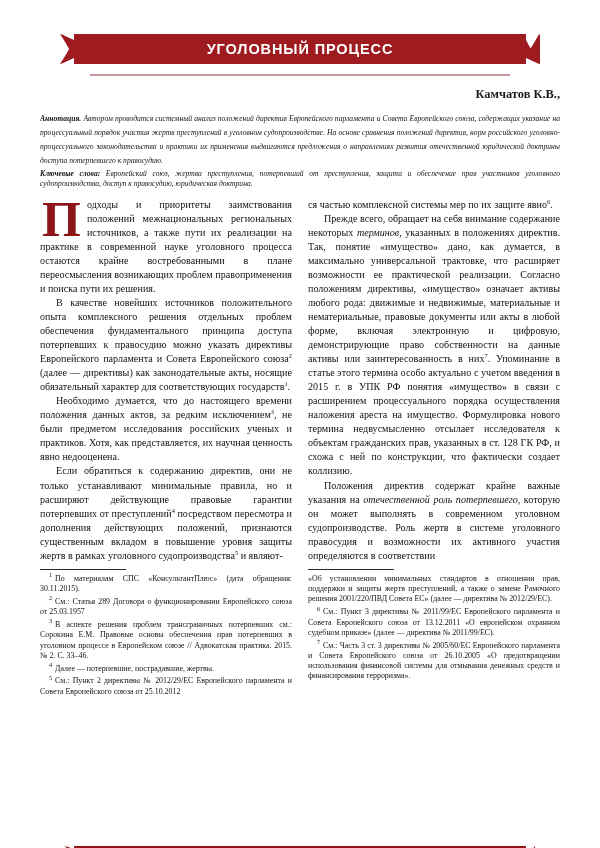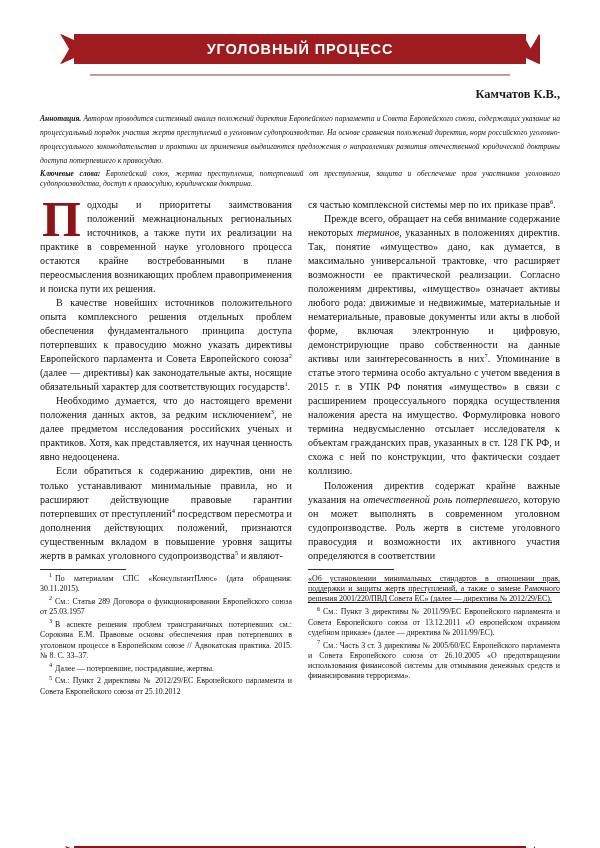"ся частью комплексной системы мер" span { text: приказе прав -> защите явно }
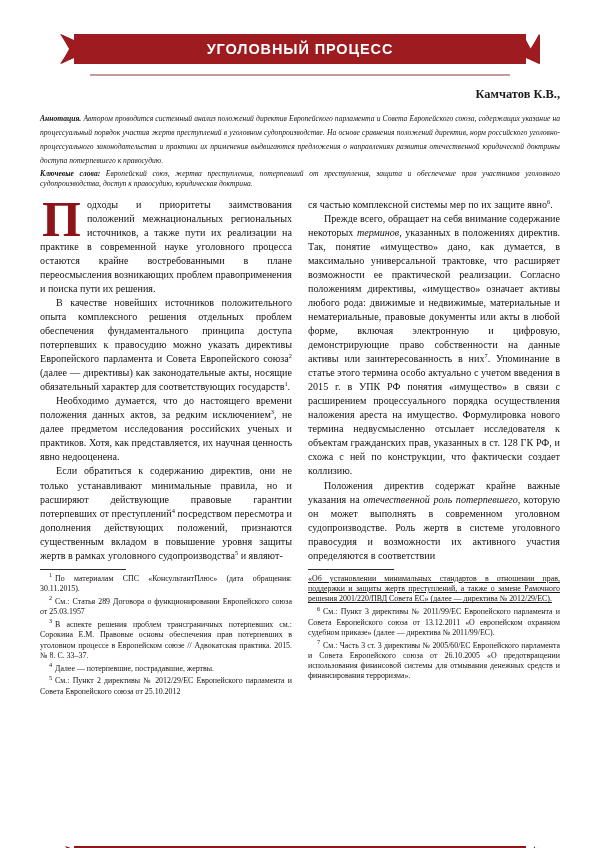", не далее предметом исследования" span { text: далее -> были }
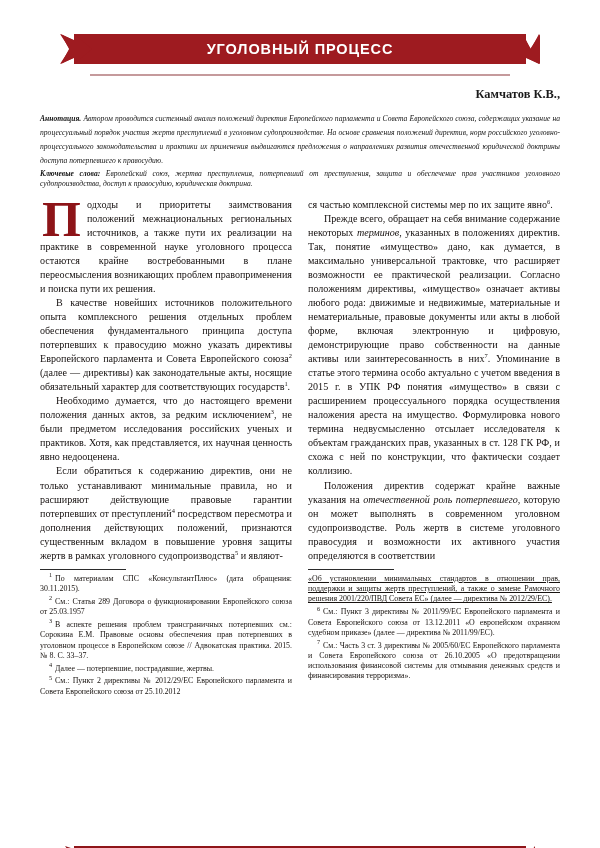"«Об установлении минимальных стандартов" .footnote.cont { text-decoration: underline -> none }
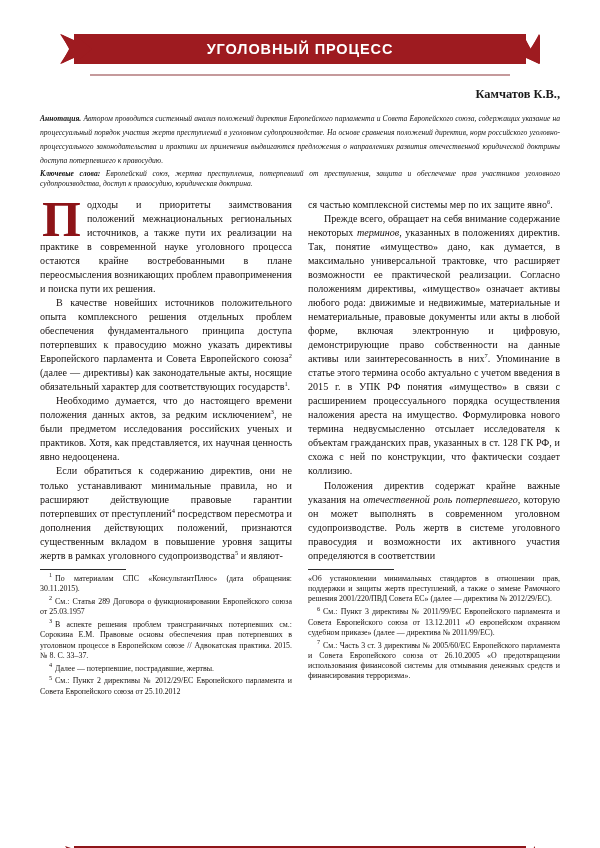"В аспекте решения проблем трансграничных" span { text: 8. С. 33–37 -> 2. С. 33–46 }
